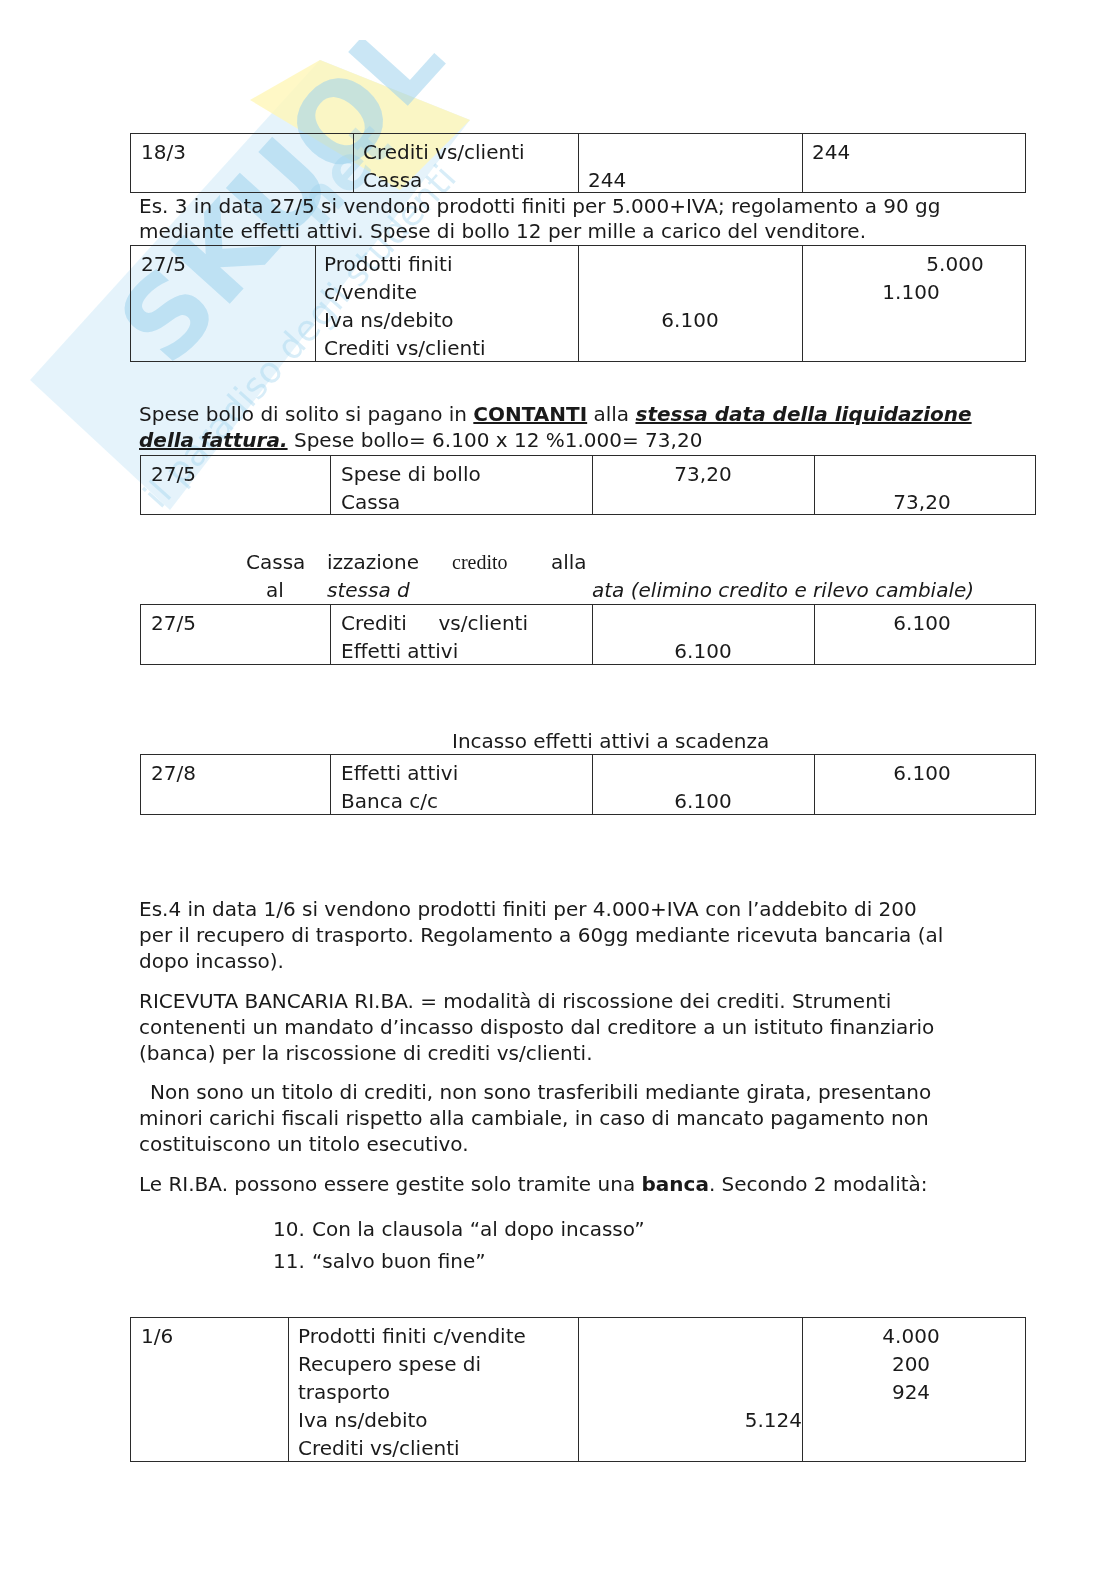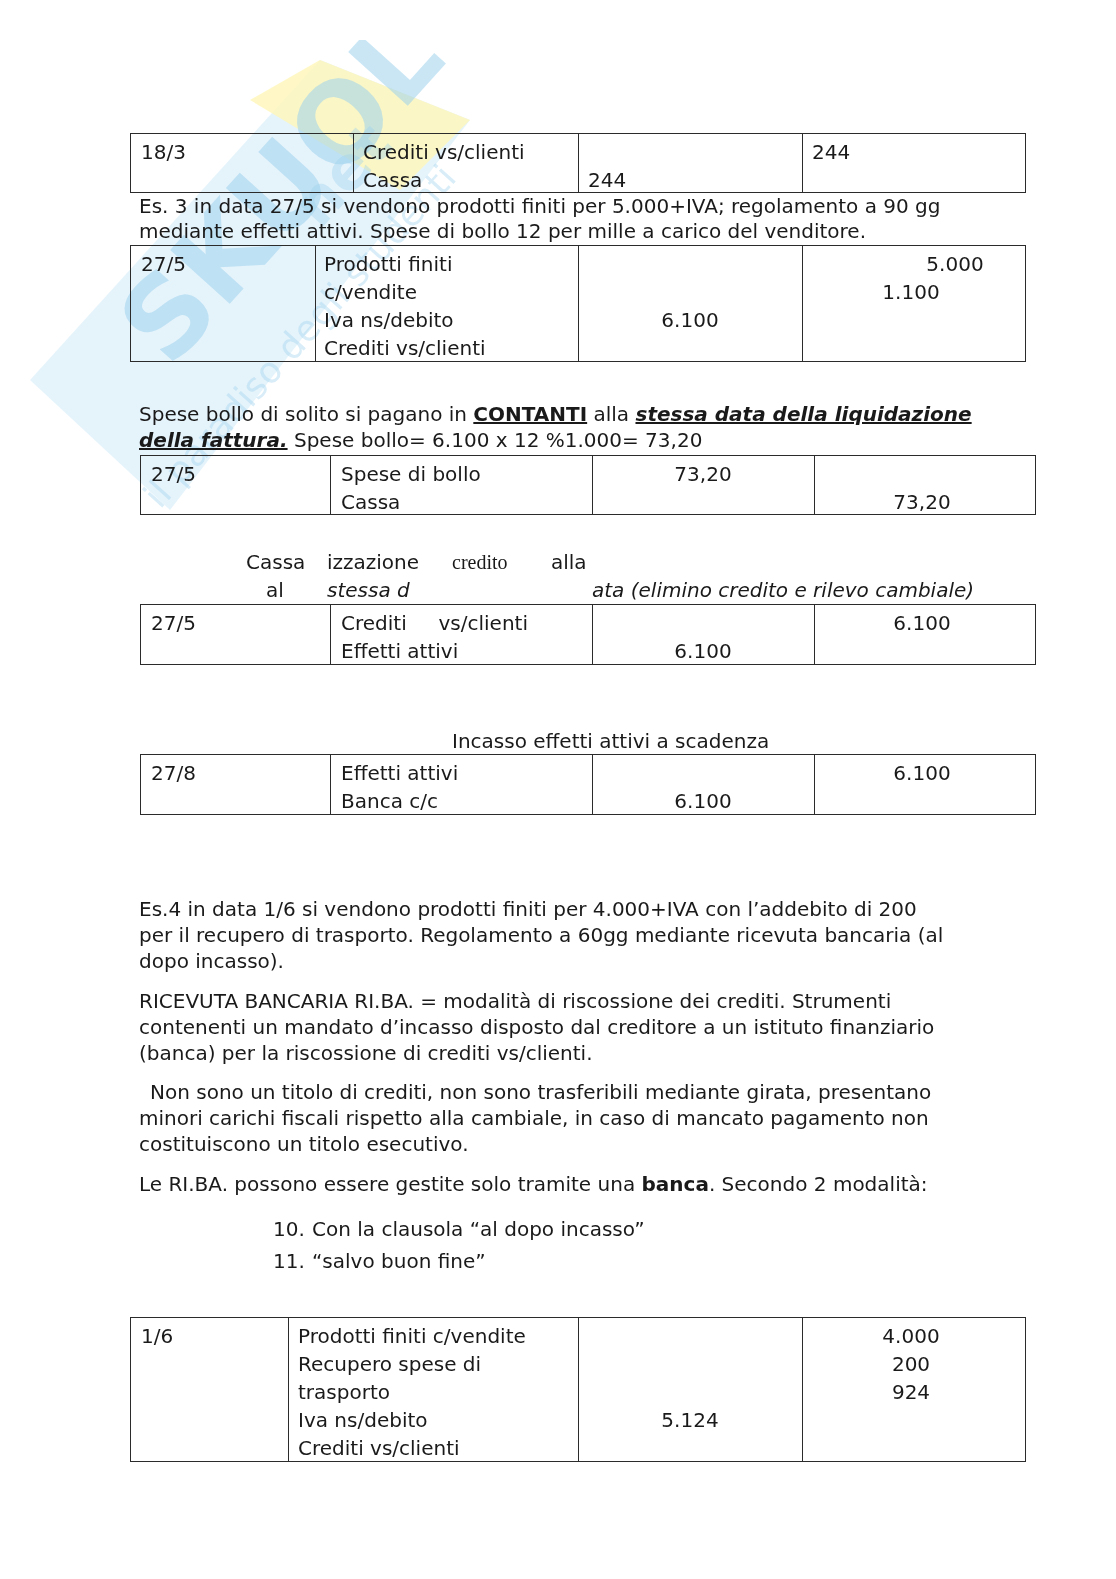"5.124" div.cell { text-align: none -> right }
